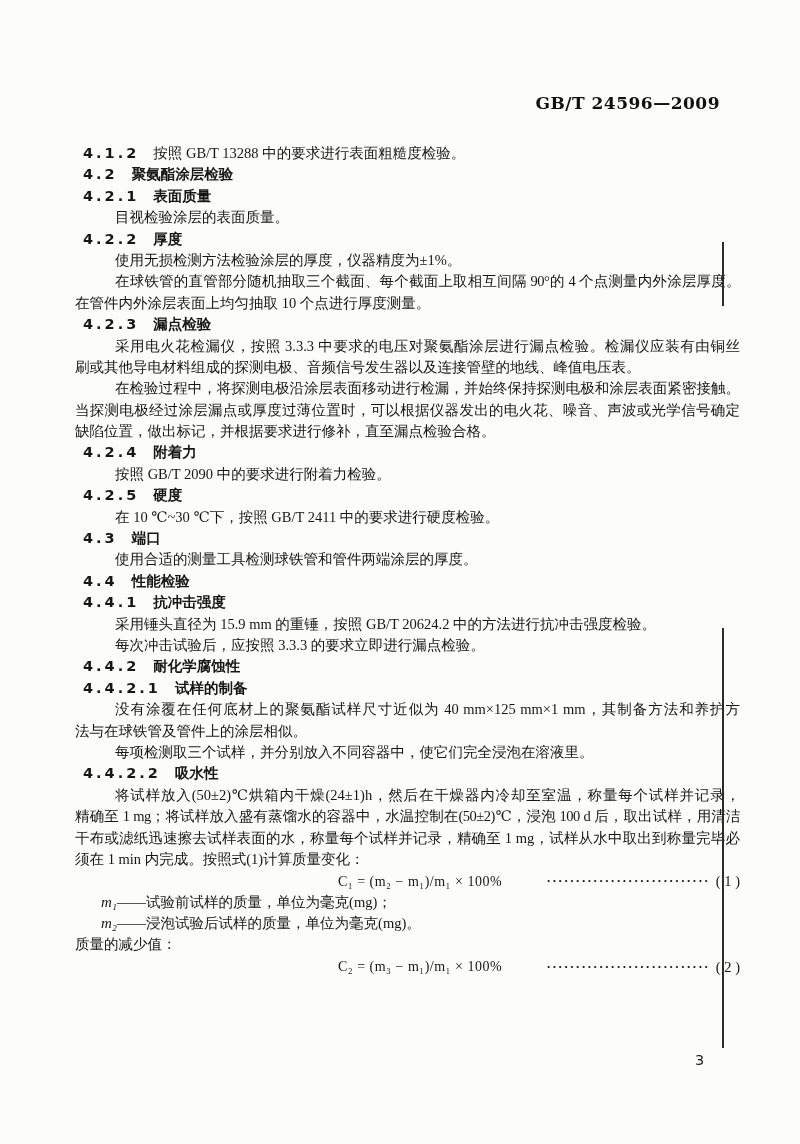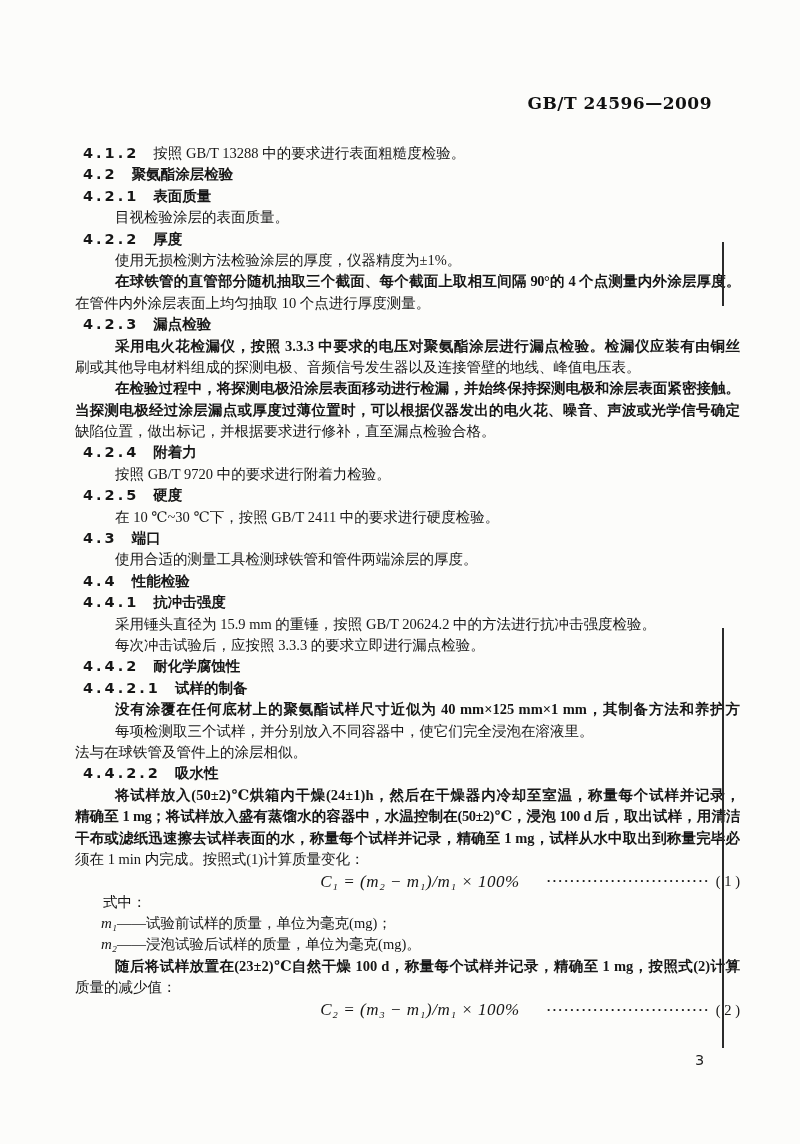"GB/T 24596—2009" .doc-header { right: 88px -> 80px }
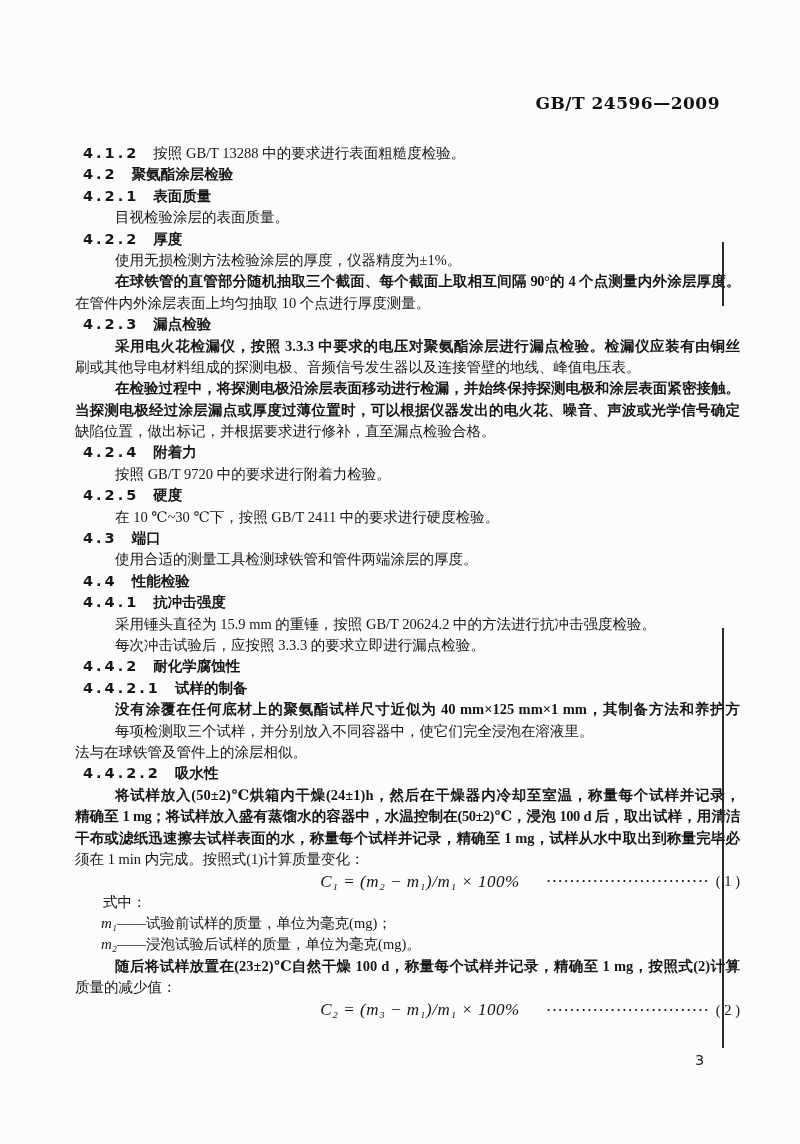"在球铁管的直管部分随机抽取三个截面、每个截面上取相互间隔 90°的 4" .fill { font-weight: bold -> none }
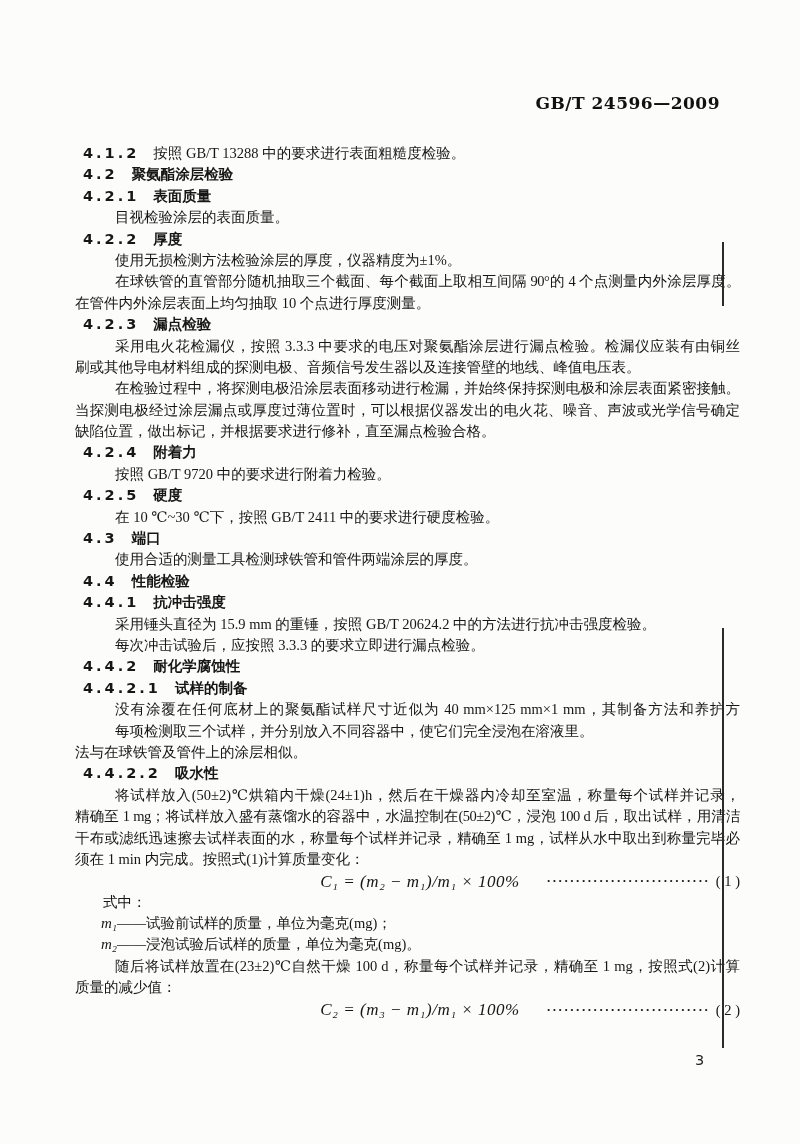"按照 GB/T 9720 中的要求进行附着力检验。" div.line { text: 9720 -> 2090 }
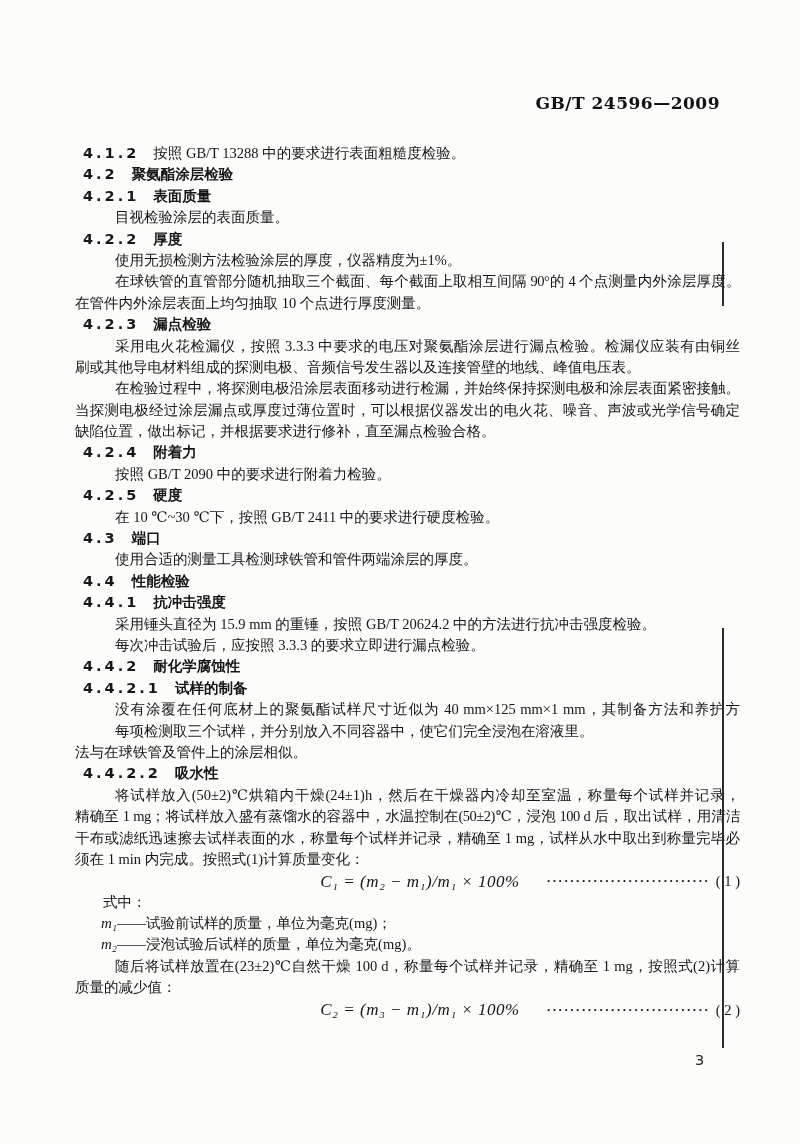"每项检测取三个试样，并分别放入不同容器中，使它们完全浸泡在溶液里。" div.line { order: before "法与在球铁管及管件上的涂层相似。" -> after "法与在球铁管及管件上的涂层相似。" }
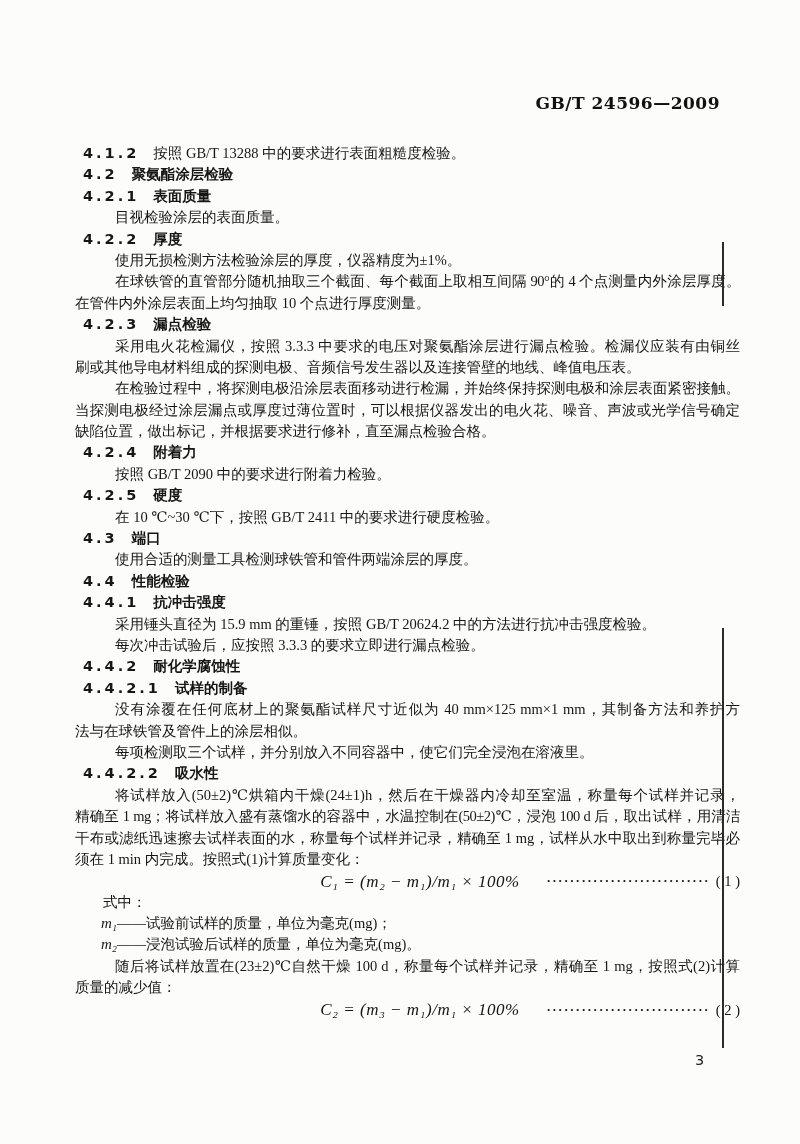"C₁ = (m₂ − m₁)/m₁" .f-expr { font-size: 17px -> 14px; font-style: italic -> none }
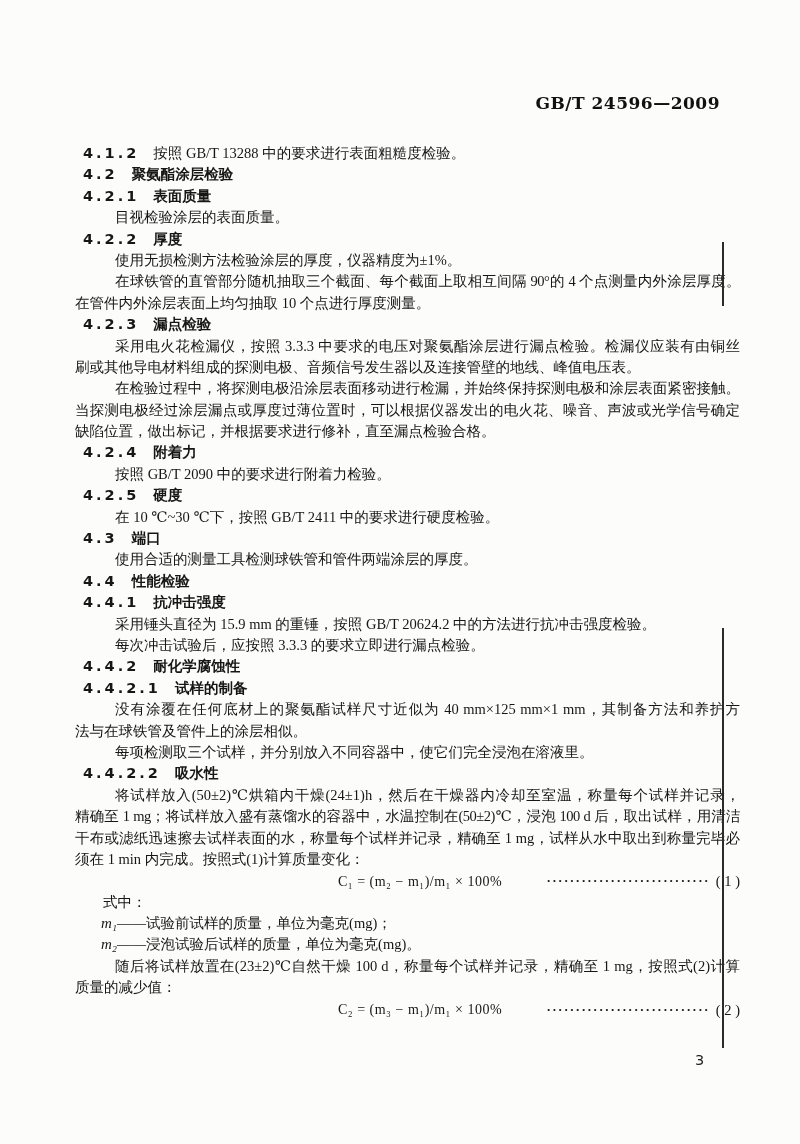"式中：" div.line { html: <div>式中：</div> -> none }
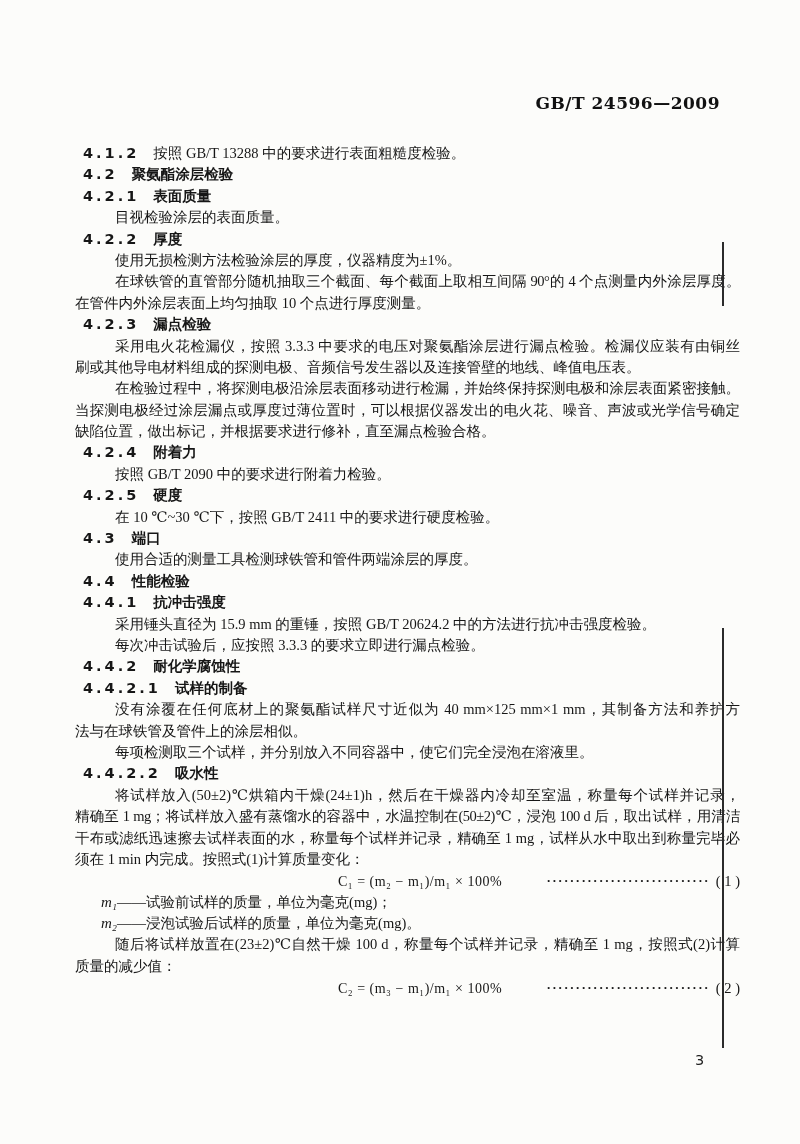"随后将试样放置在(23±2)℃自然干燥 100 d，称量每个试样并记录，精确至" div.line { html: <div>随后将试样放置在(23±2)℃自然干燥 100 d，称量每个试样并记录，精确至 1 mg，按照式(2)计算</div> -> none }
